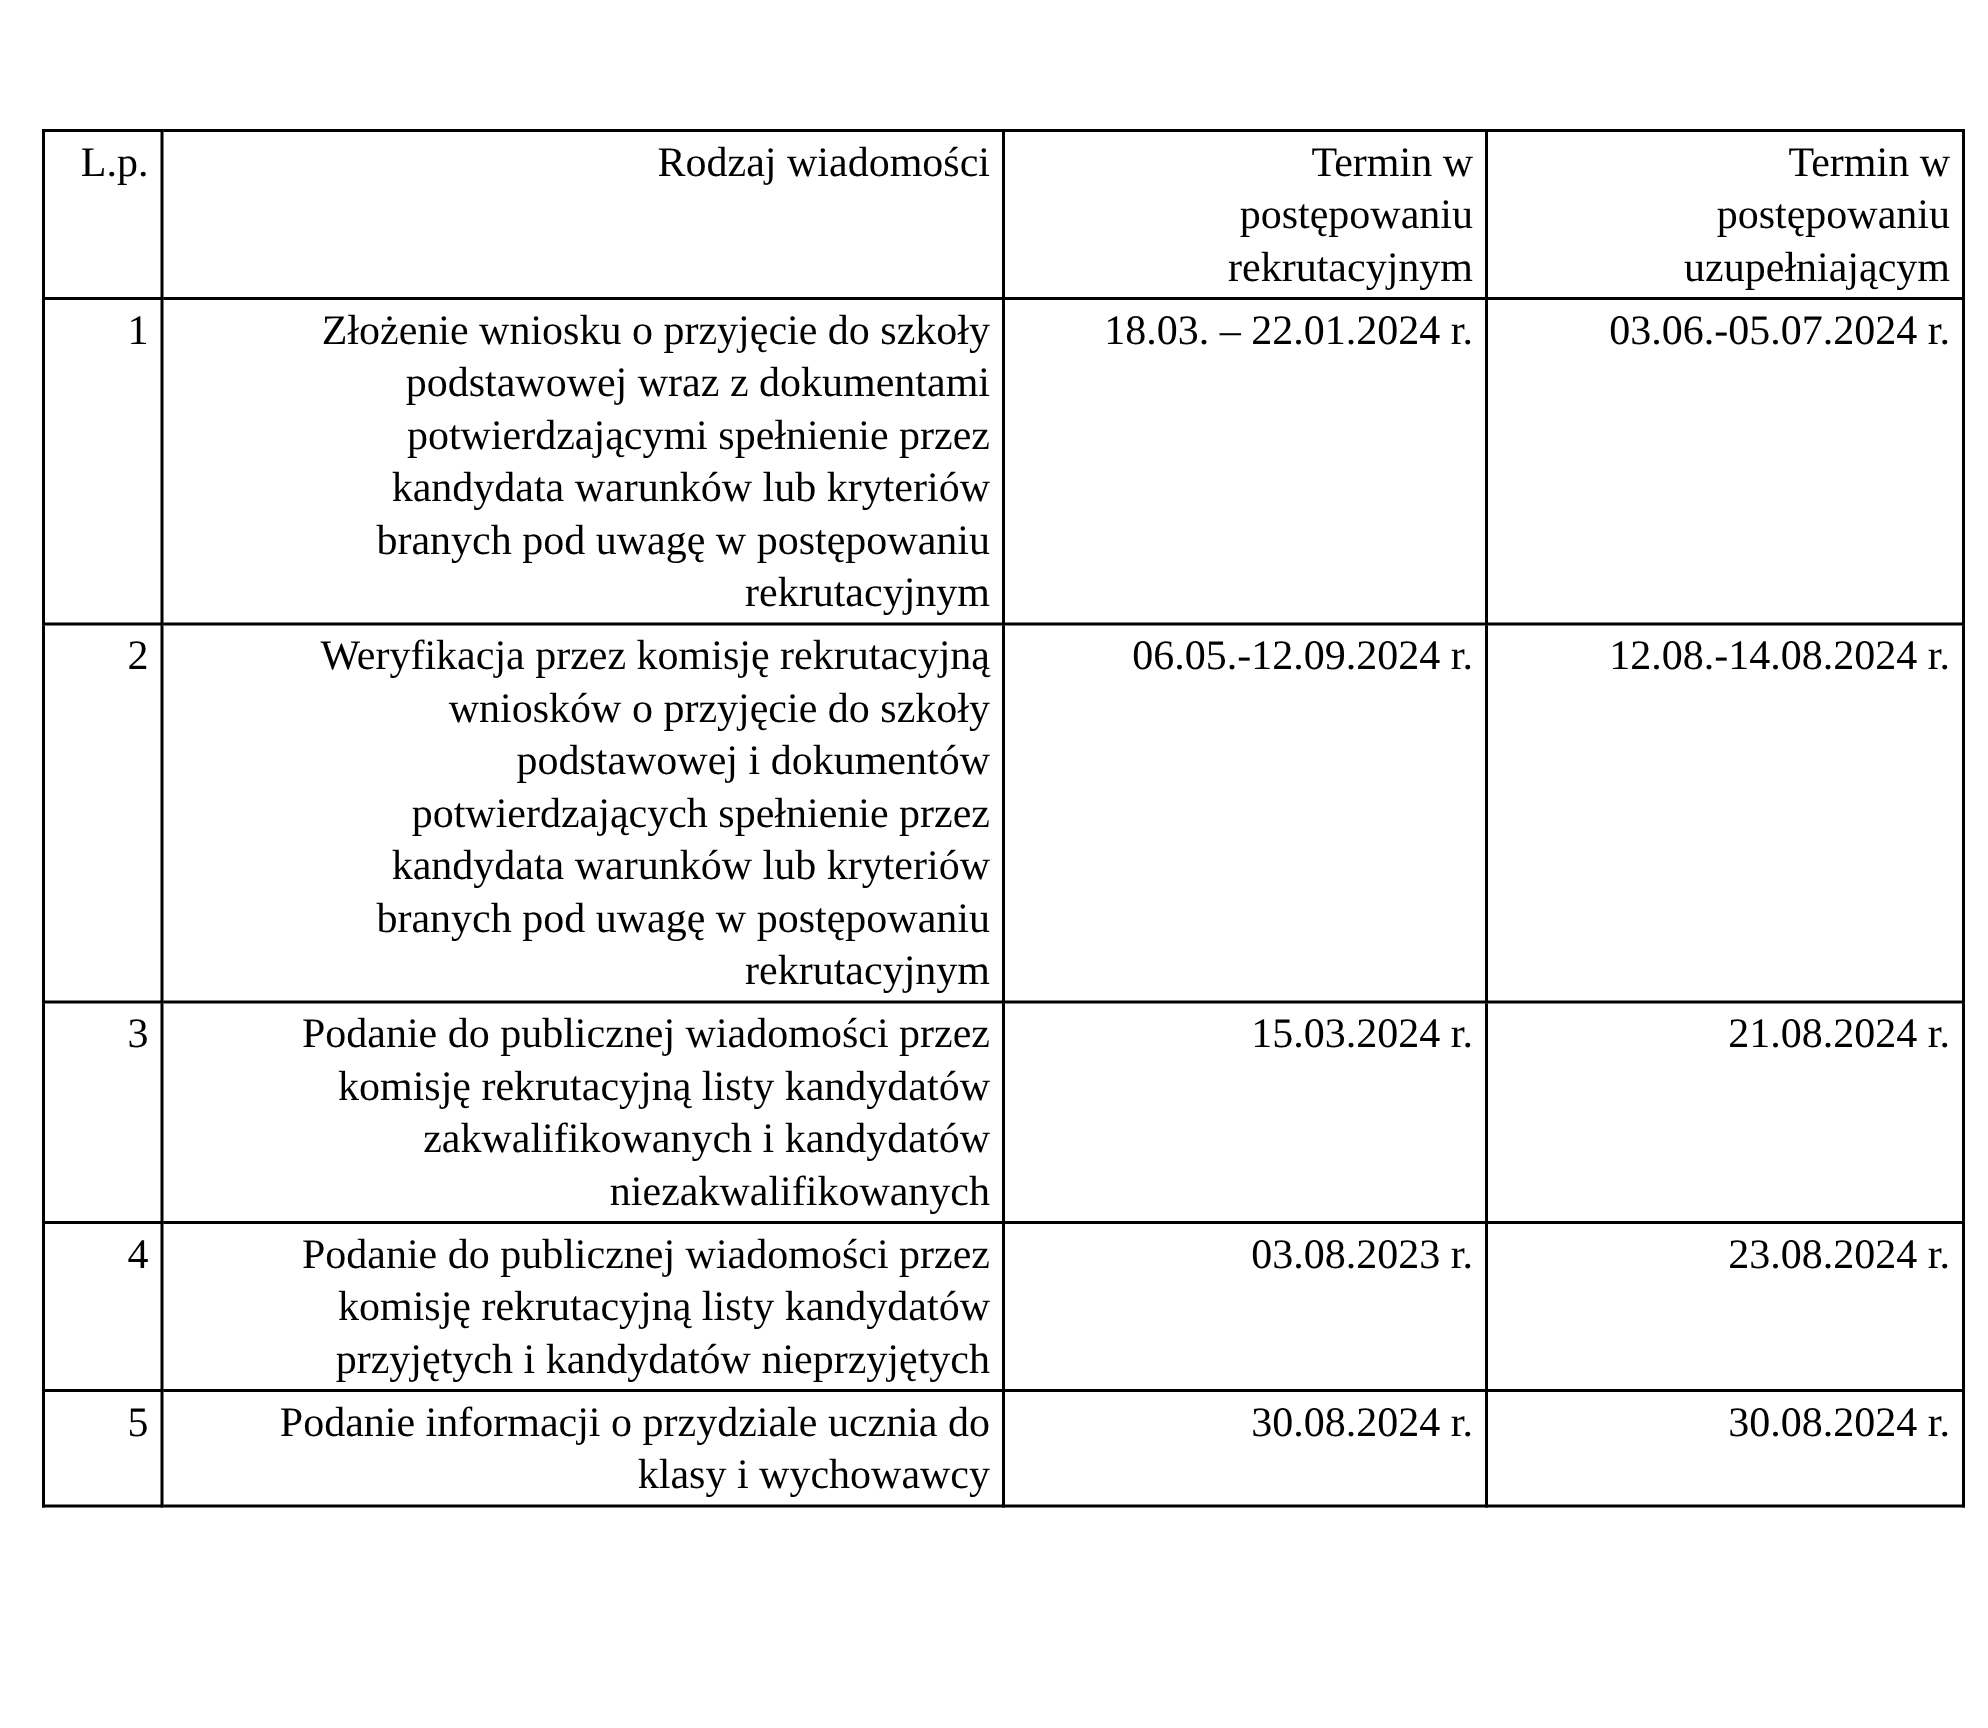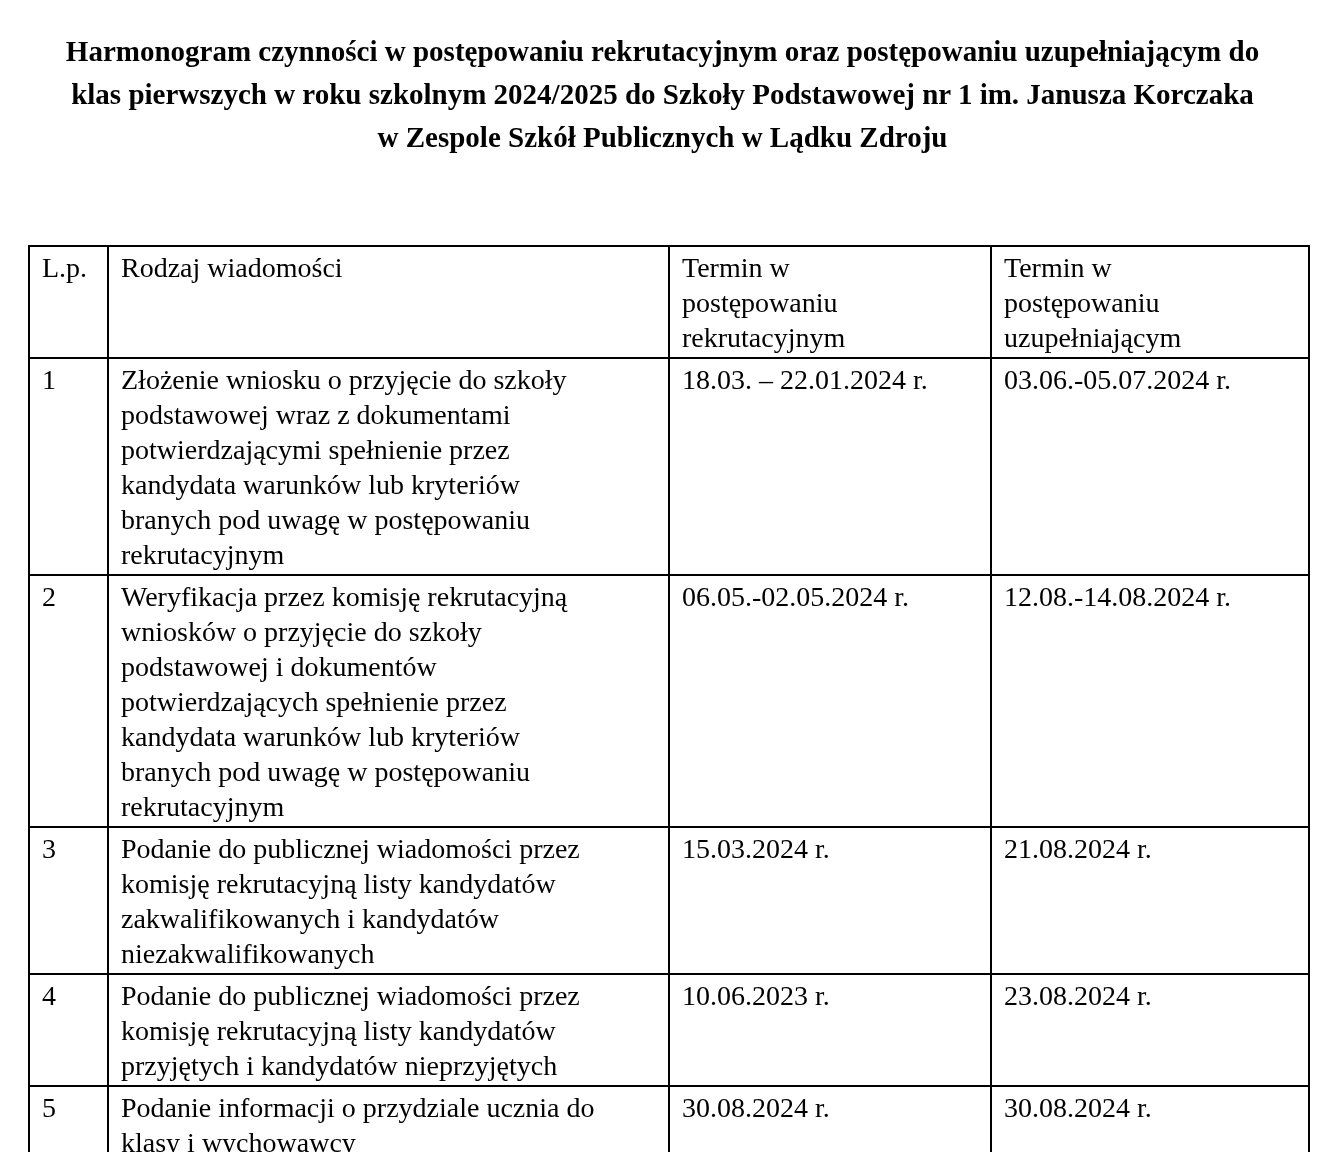"Harmonogram czynności w postępowaniu" h1.title { html: <h1>Harmonogram czynności w postępowaniu rekrutacyjnym oraz postępowaniu uzupełniającym do klas pierwszych w roku szkolnym 2024/2025 do Szkoły Podstawowej nr 1 im. Janusza Korczaka w Zespole Szkół Publicznych w Lądku Zdroju</h1> -> none }
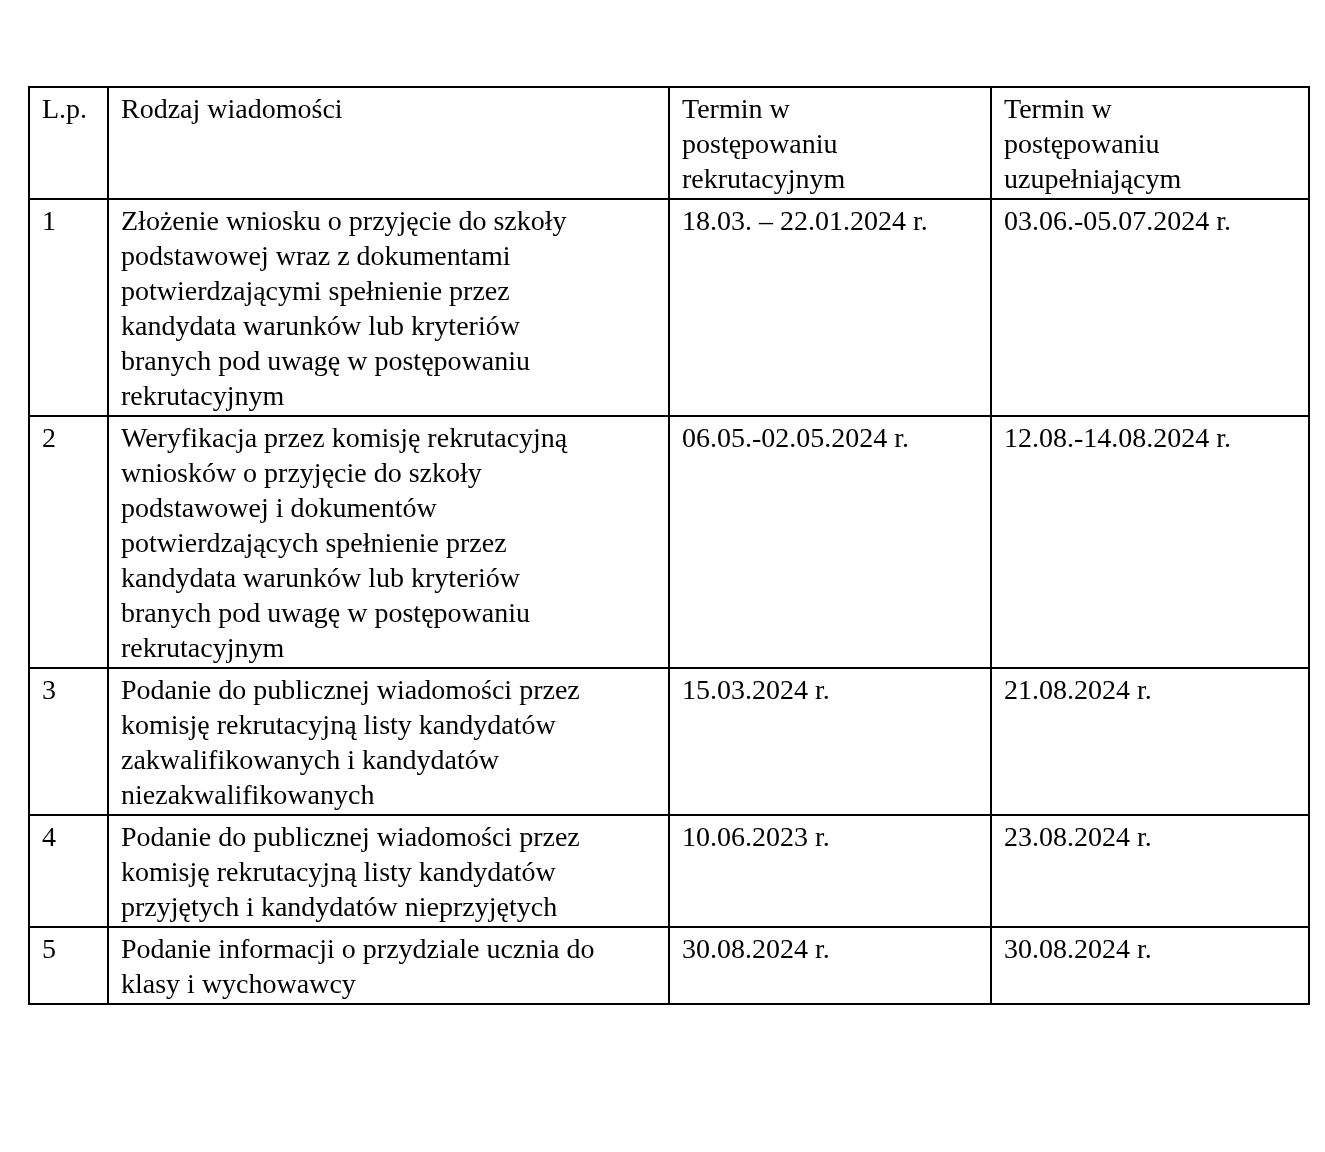"L.p." table.schedule th, table.schedule td { text-align: left -> right }
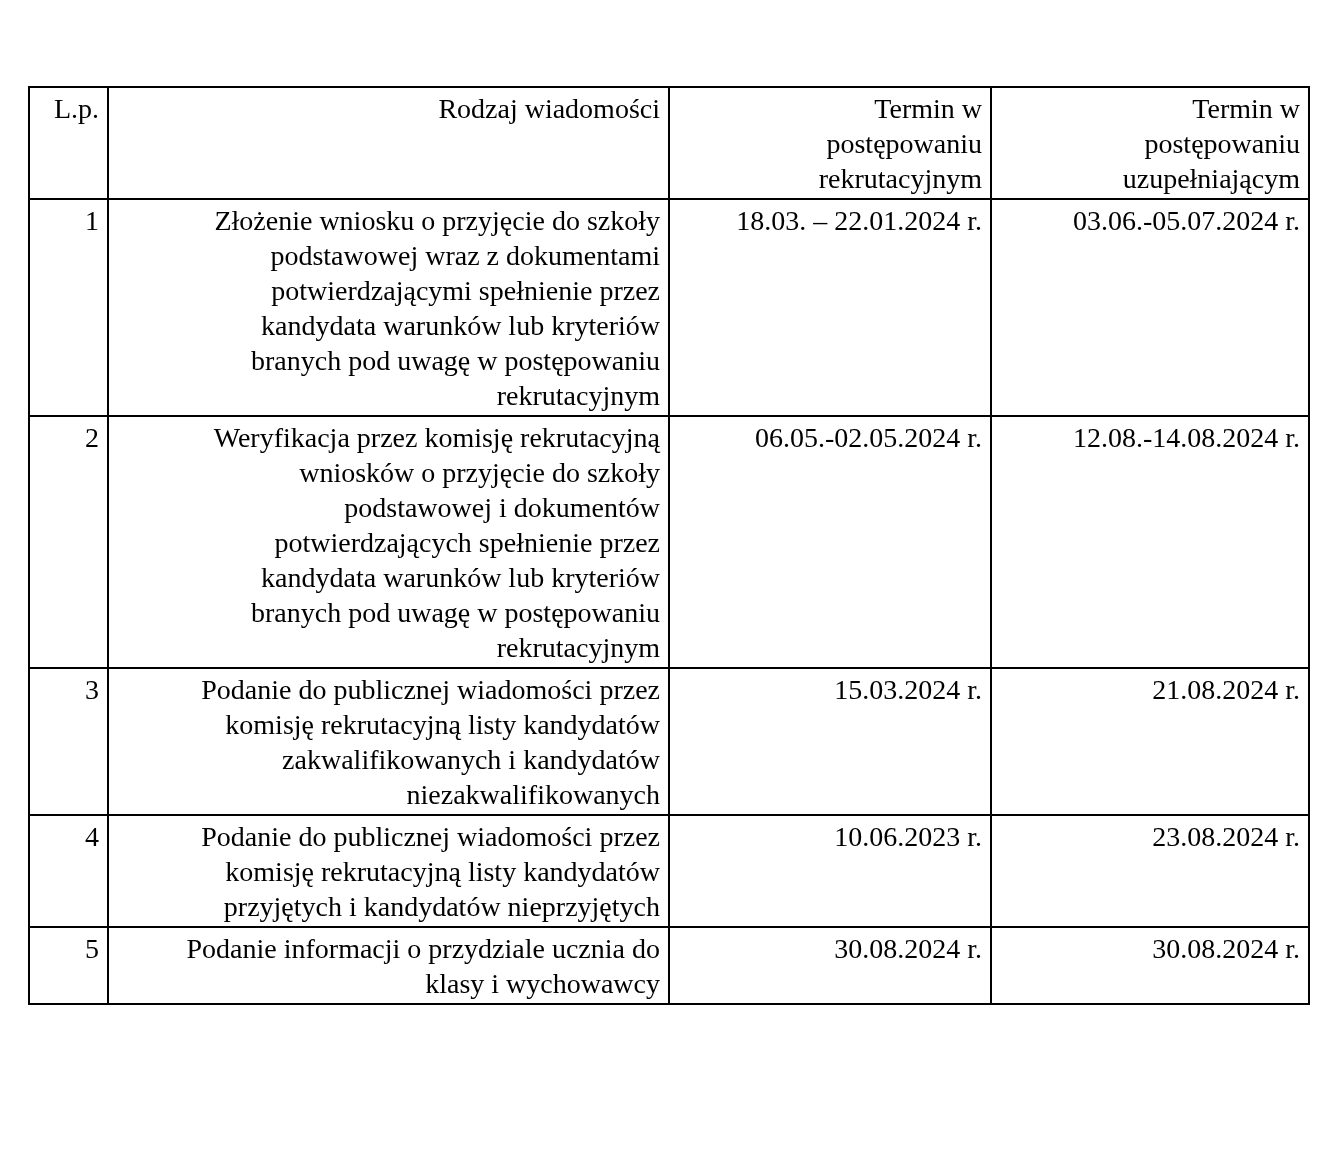"06.05.-02.05.2024 r." td { text: 06.05.-02.05.2024 -> 06.05.-12.09.2024 }
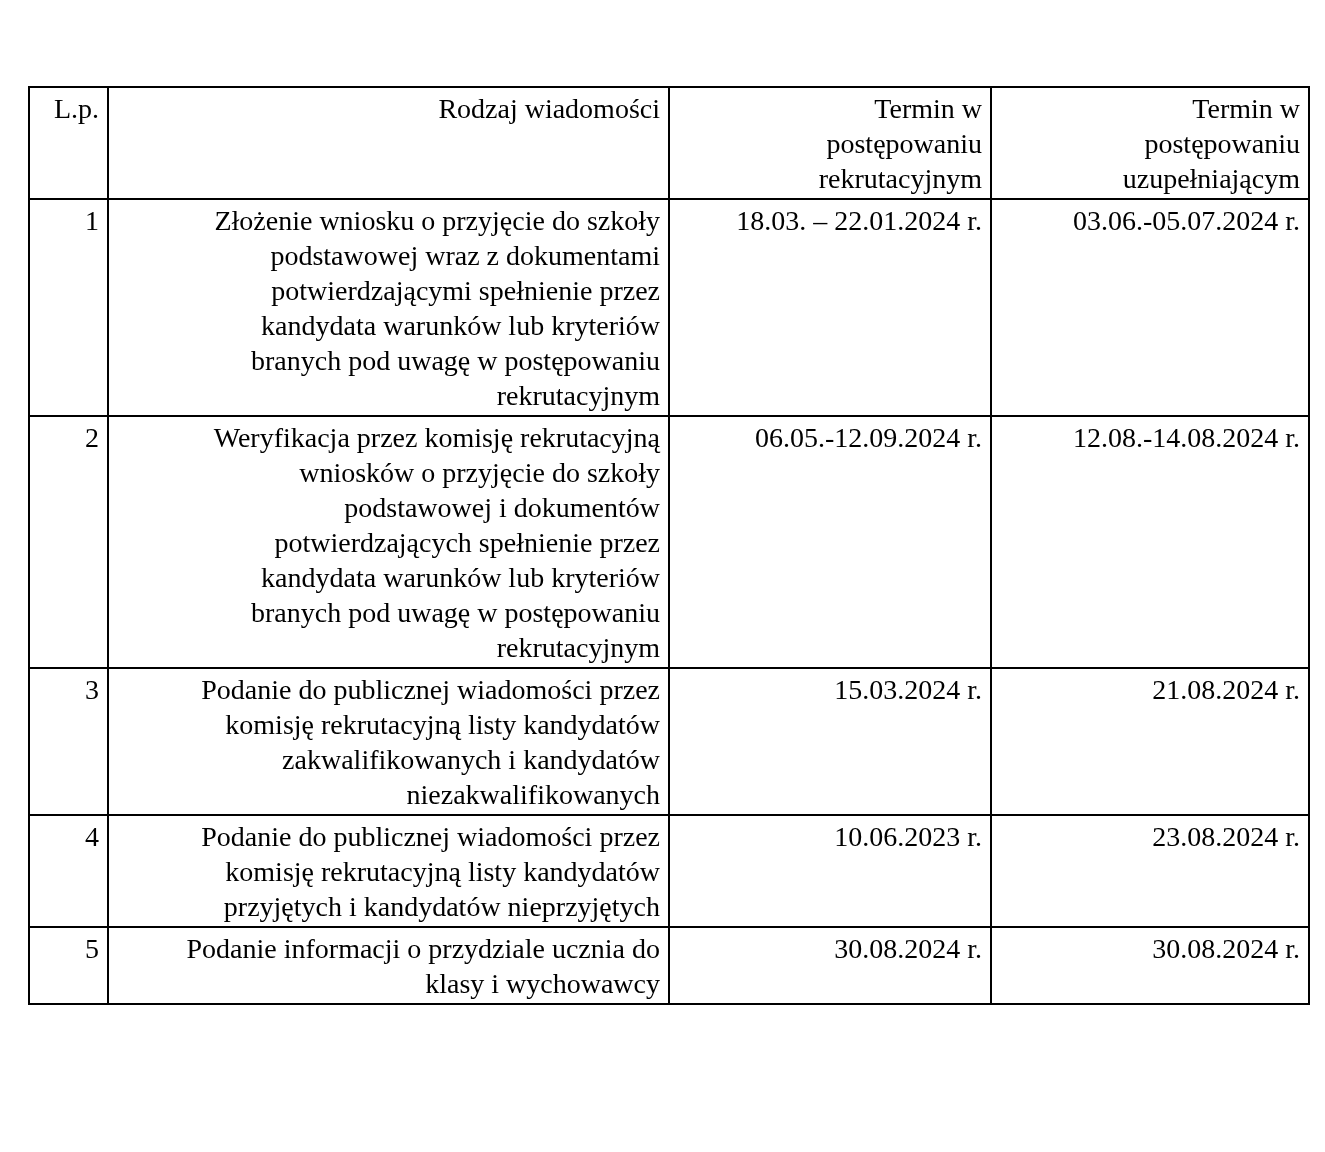"10.06.2023 r." td { text: 10.06.2023 -> 03.08.2023 }
